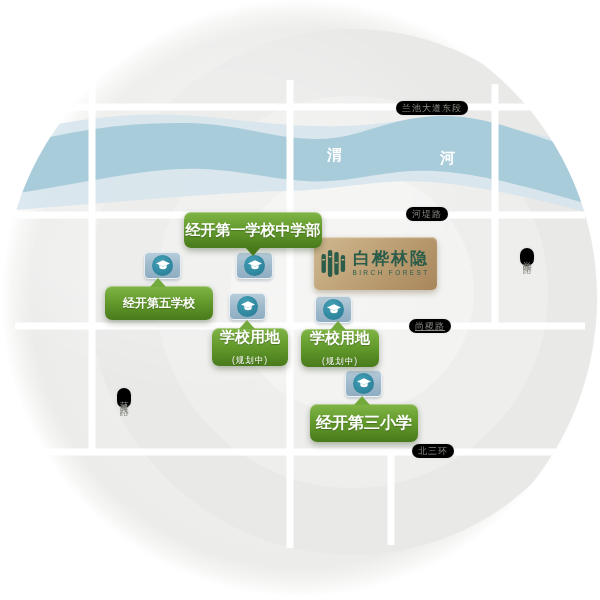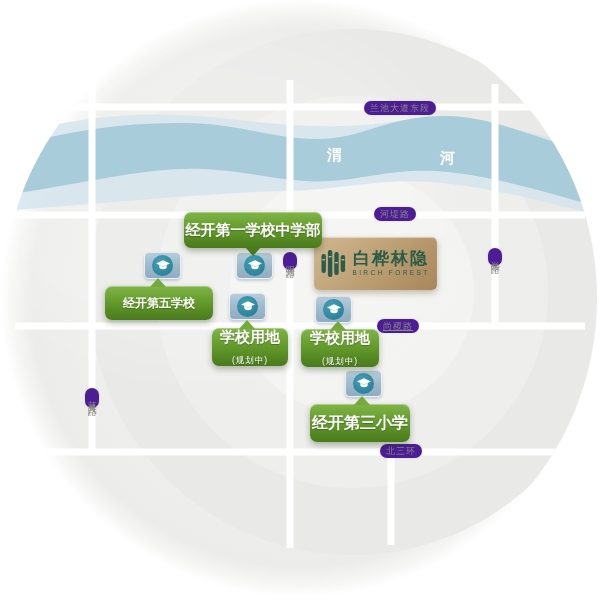"兰池大道东段" .pill { background: #4c1d95 -> #000000; margin-left: none -> 32px }
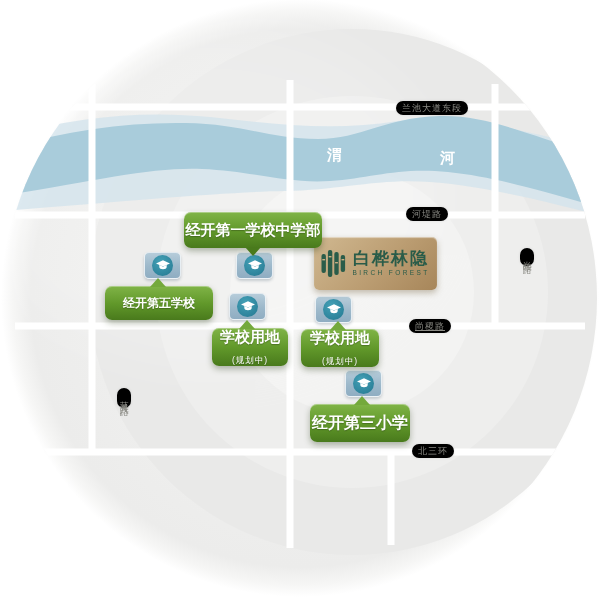"经开第三小学" div.poi { width: 100px -> 108px }
